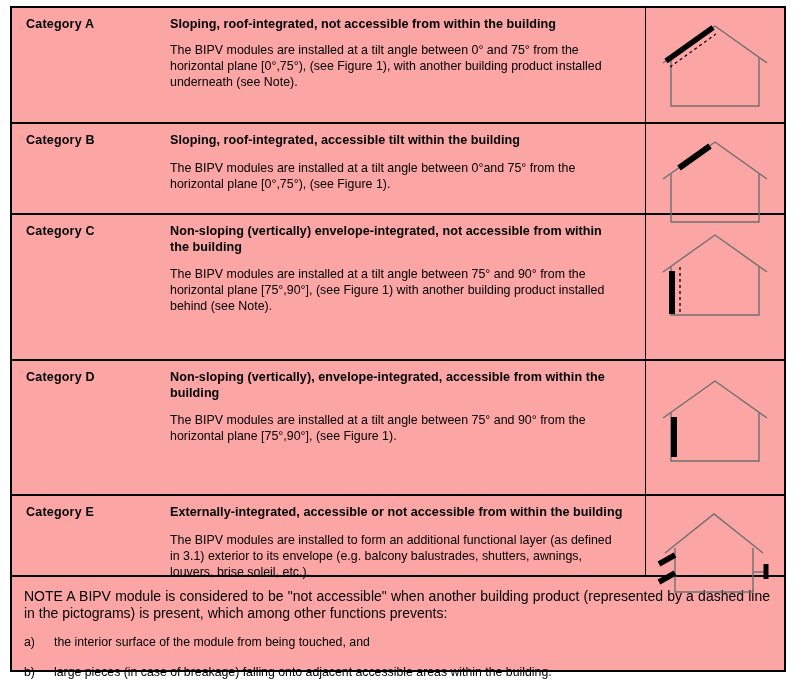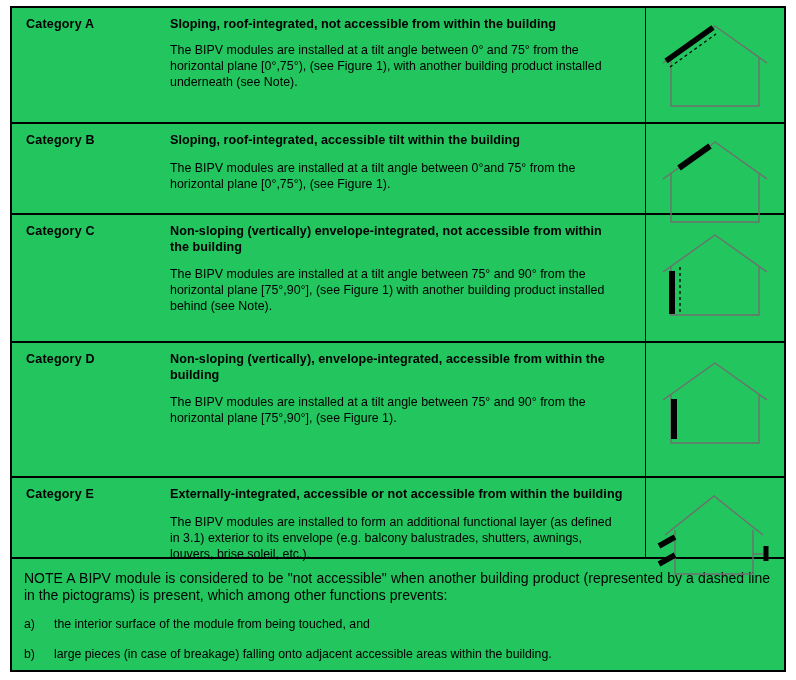"Category A" .table-wrap { background: #22c55e -> #fca5a5 }
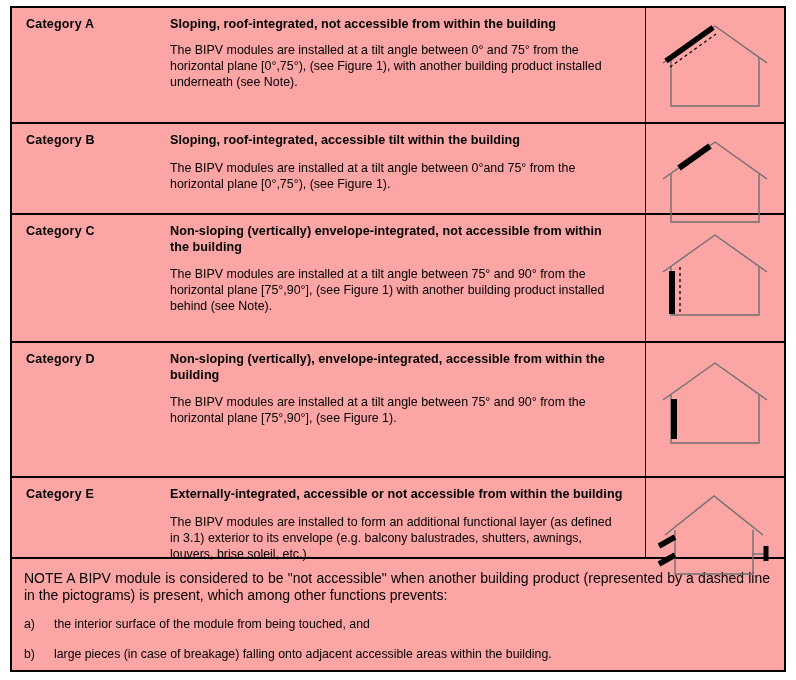"Category C" .row-c { height: 128px -> 146px }
